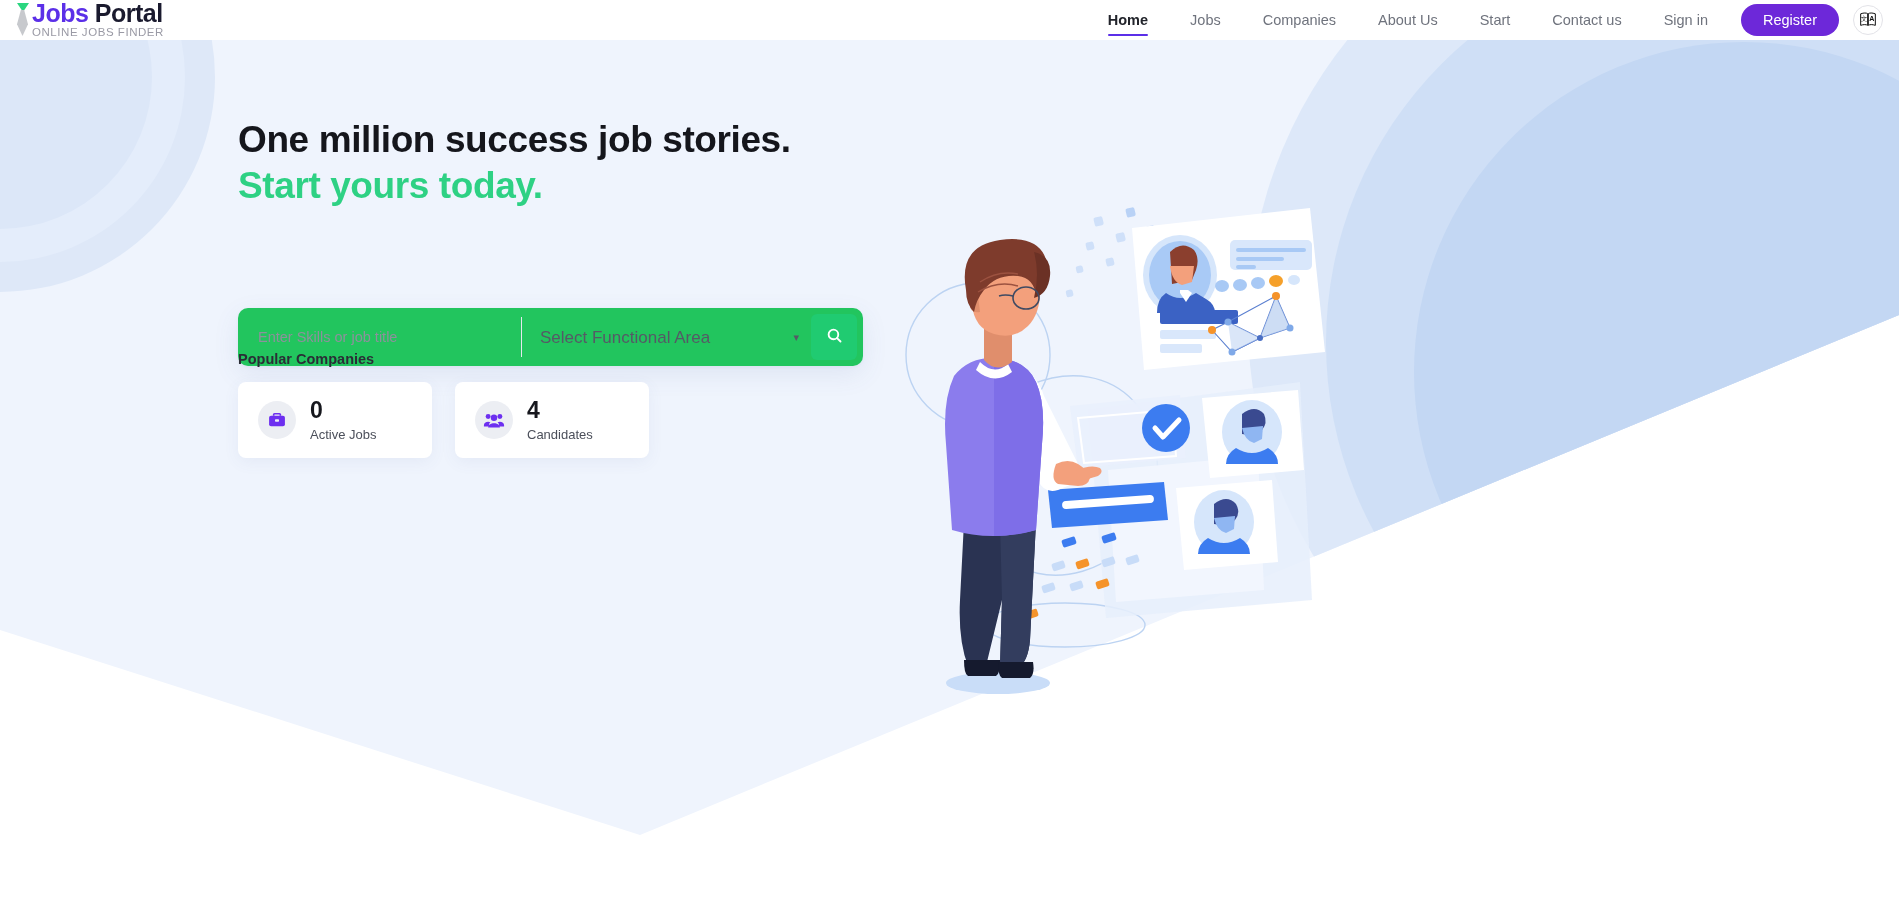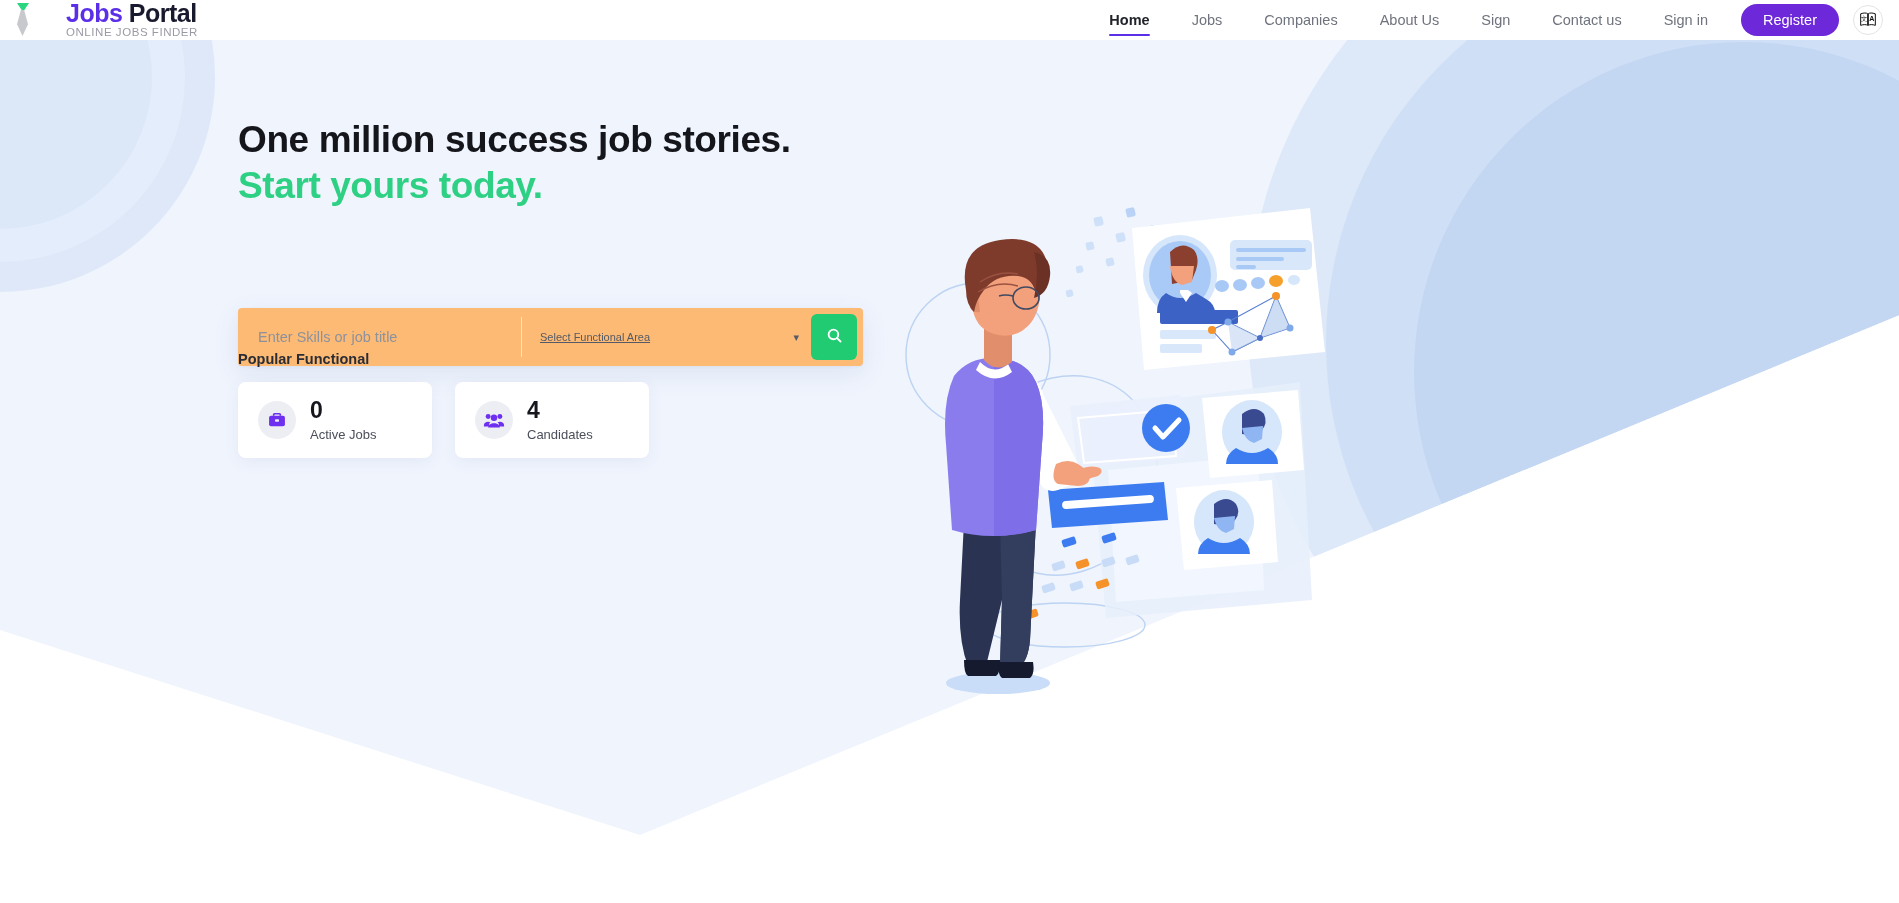"Jobs Portal" #logo-block { gap: 34px -> none }
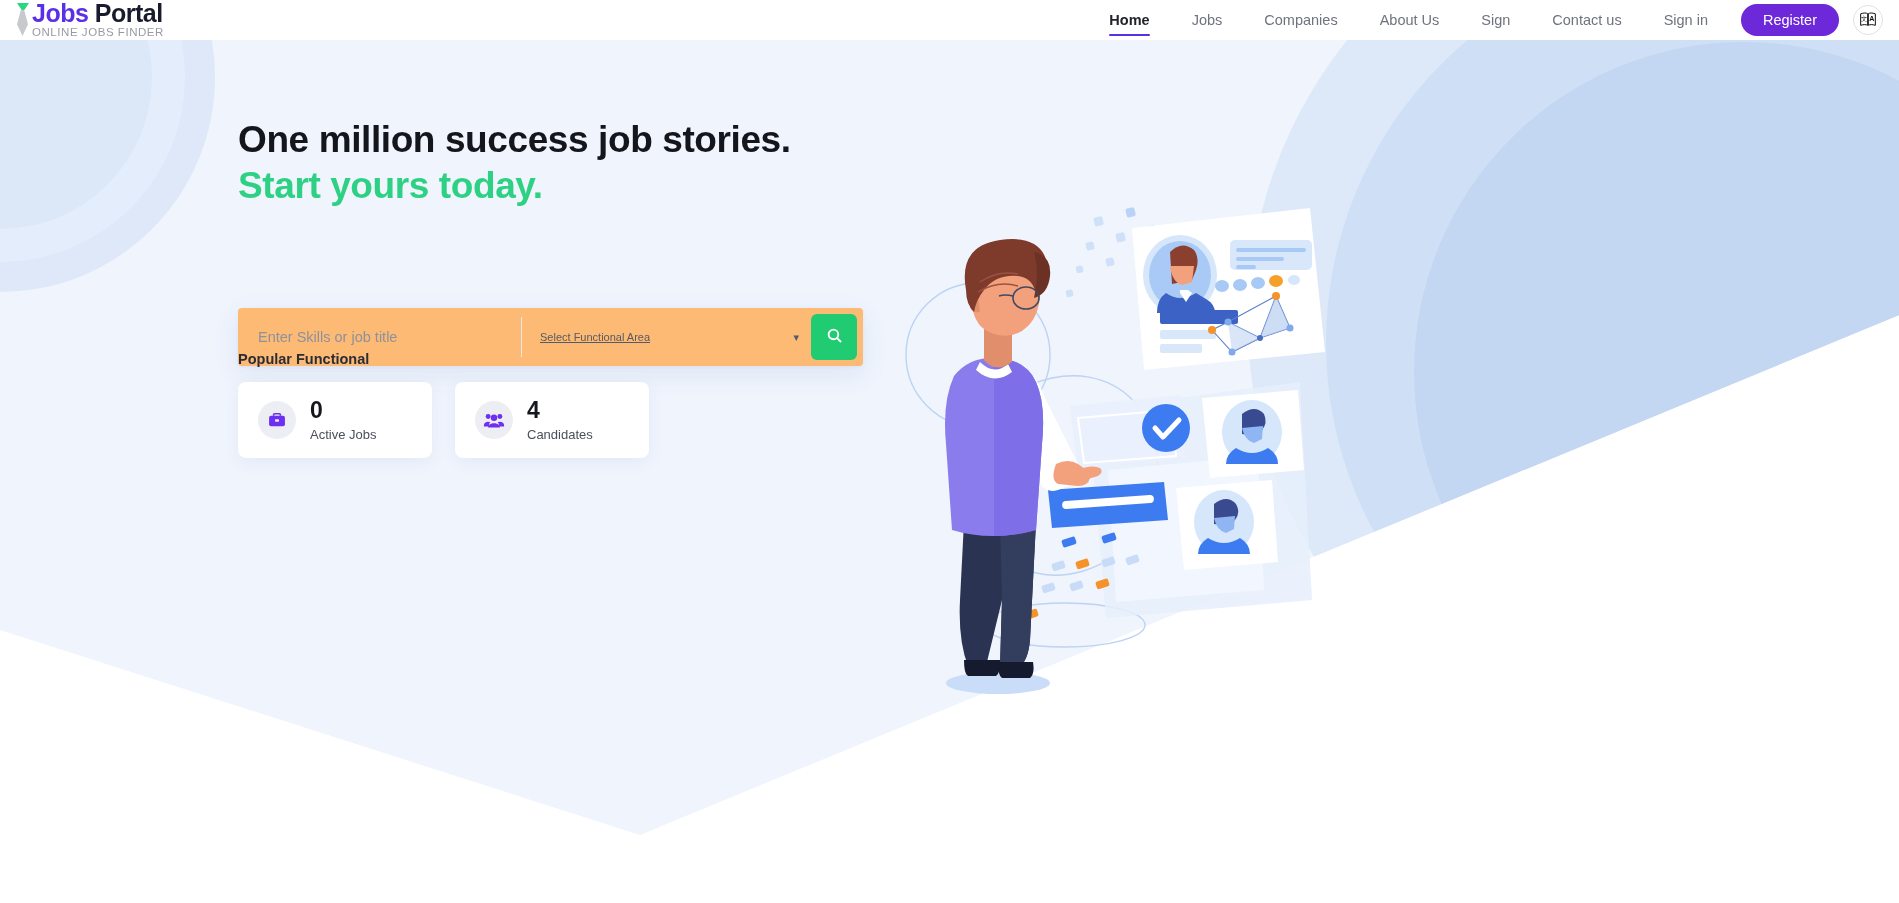"Sign" a.nav-link { text: Sign -> Start }
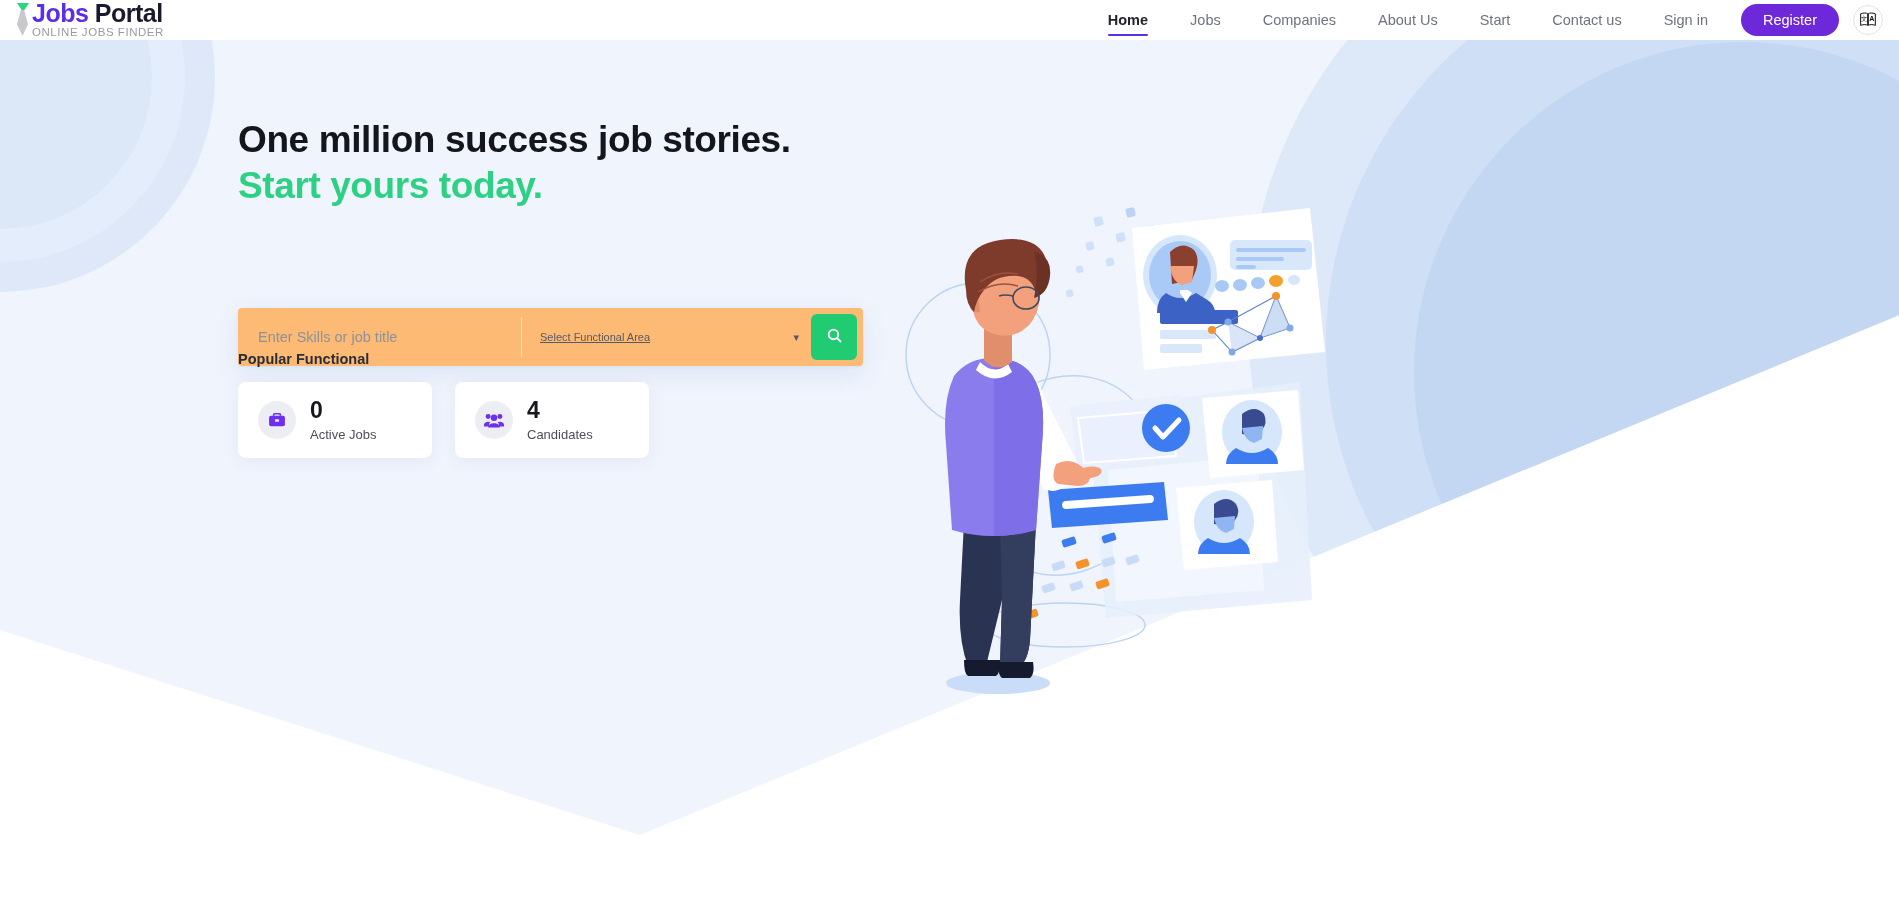"Enter Skills or job title" #search-bar { background: #fdba74 -> #22c55e; border-radius: 4px -> 10px }
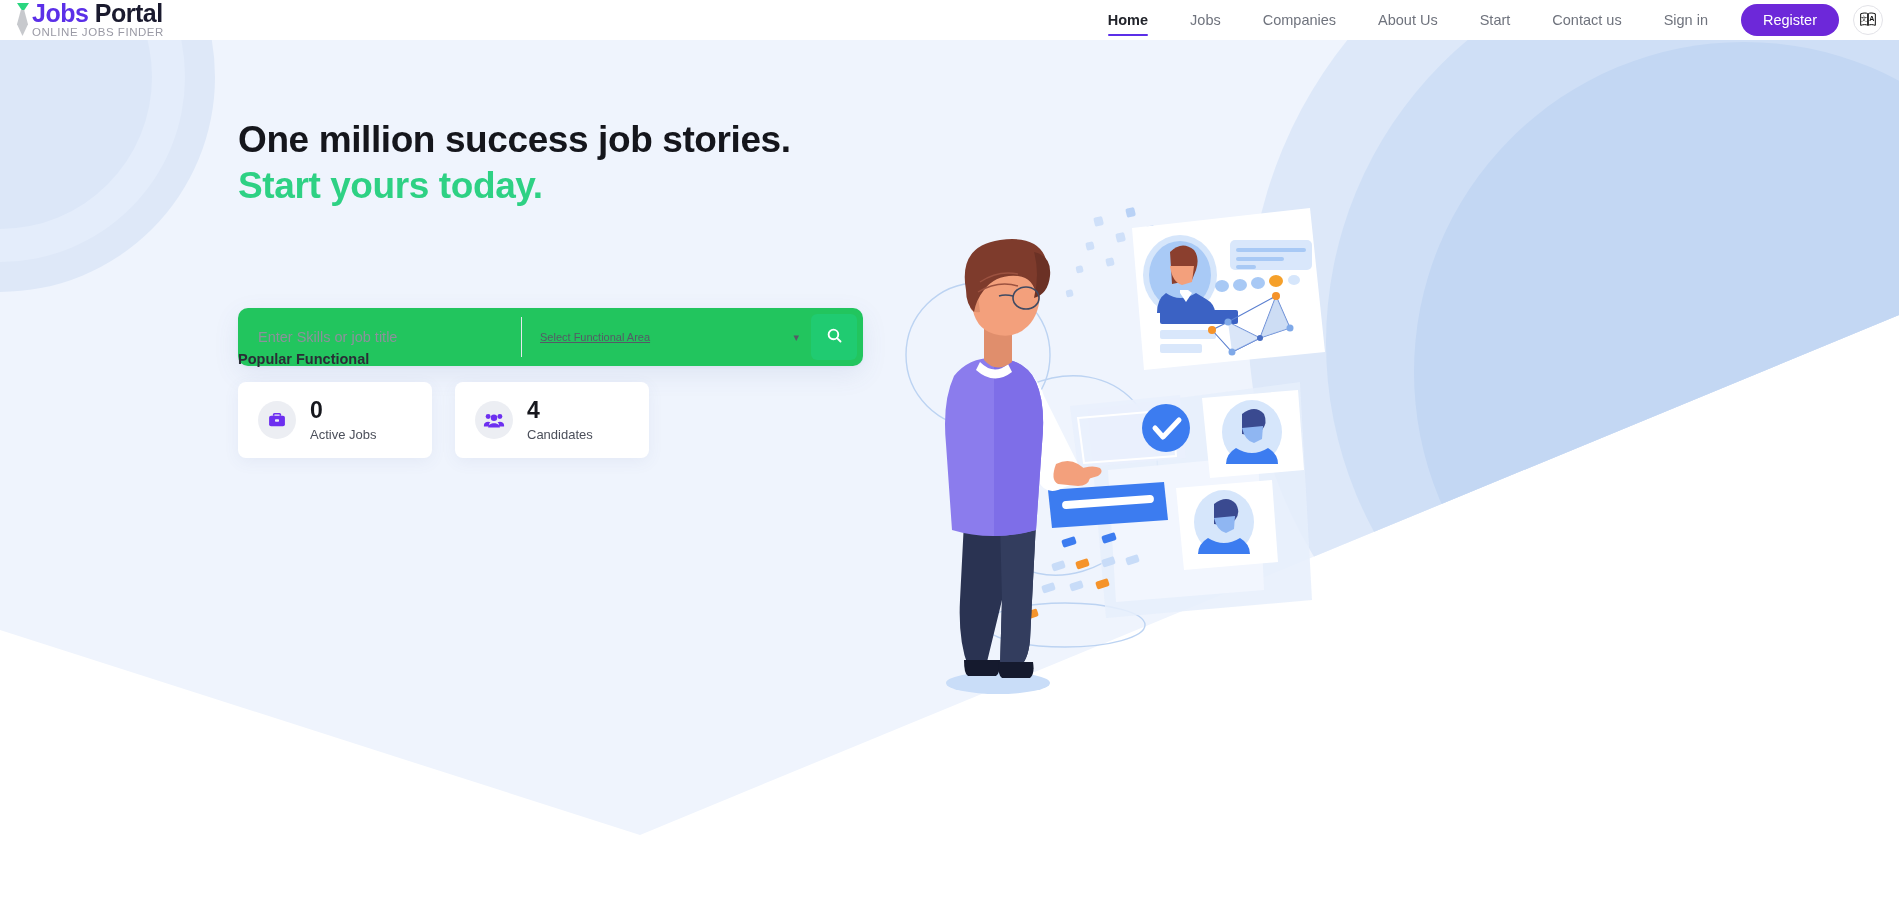"Select Functional Area" #search-select { font-size: 11px -> 17px; text-decoration: underline -> none }
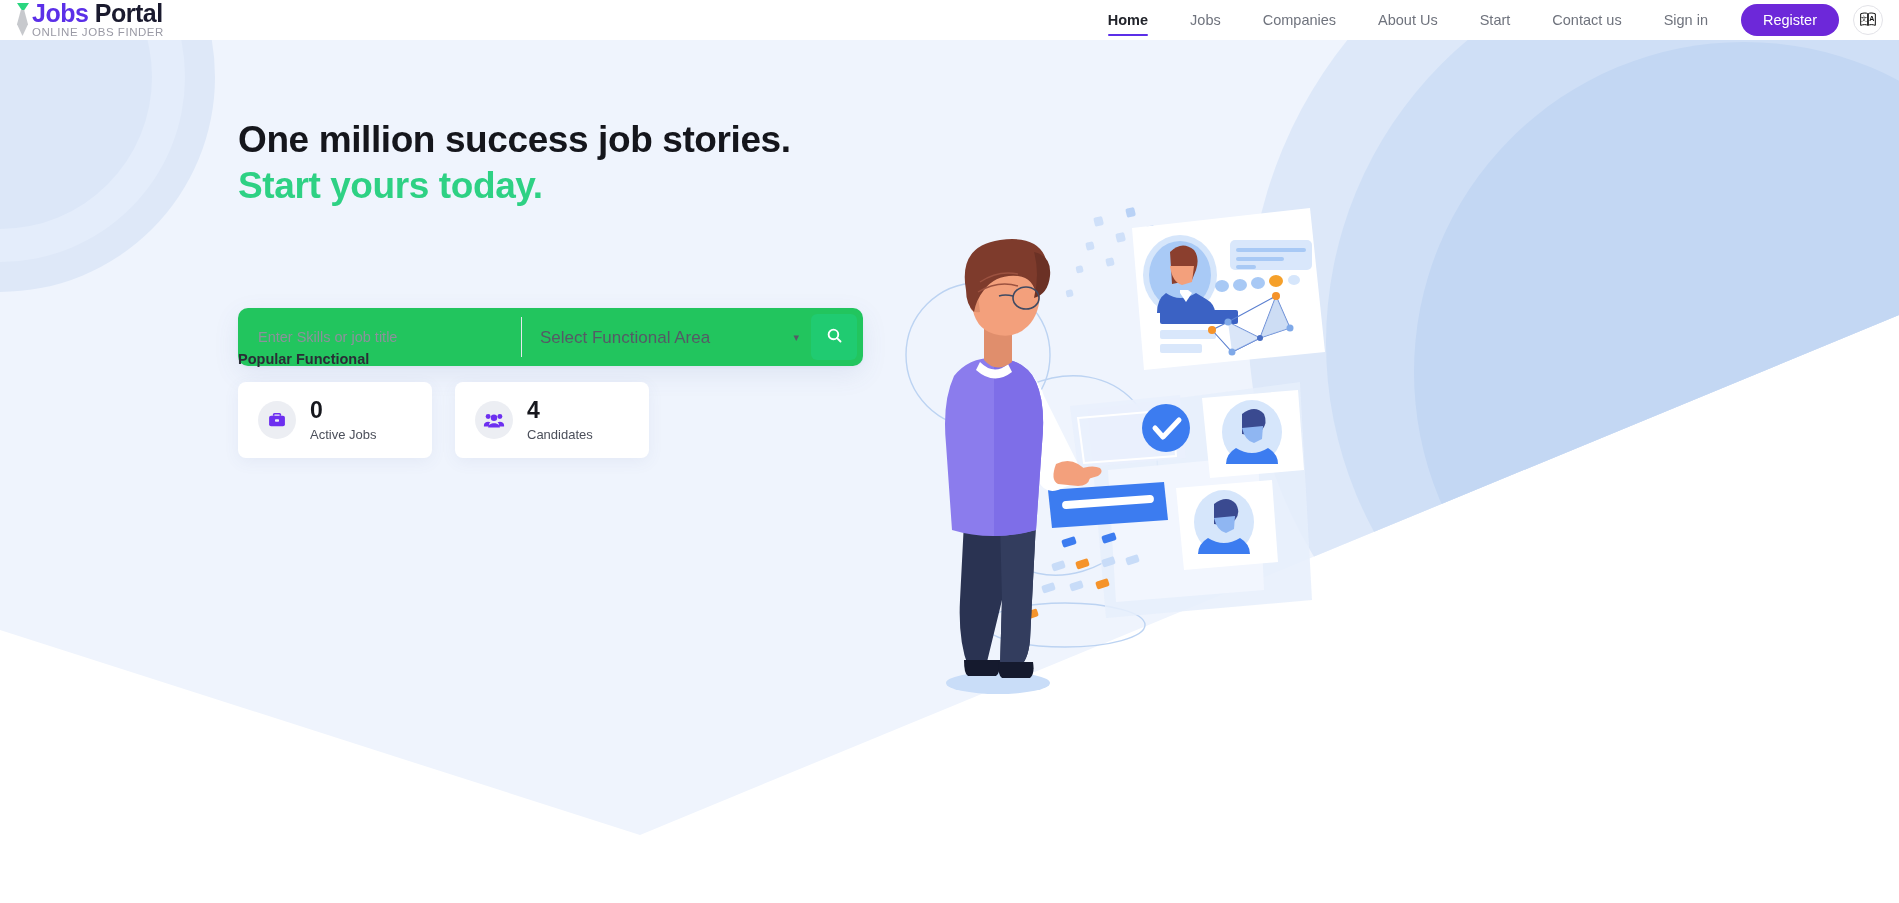"Popular Functional" div { text: Functional -> Companies }
